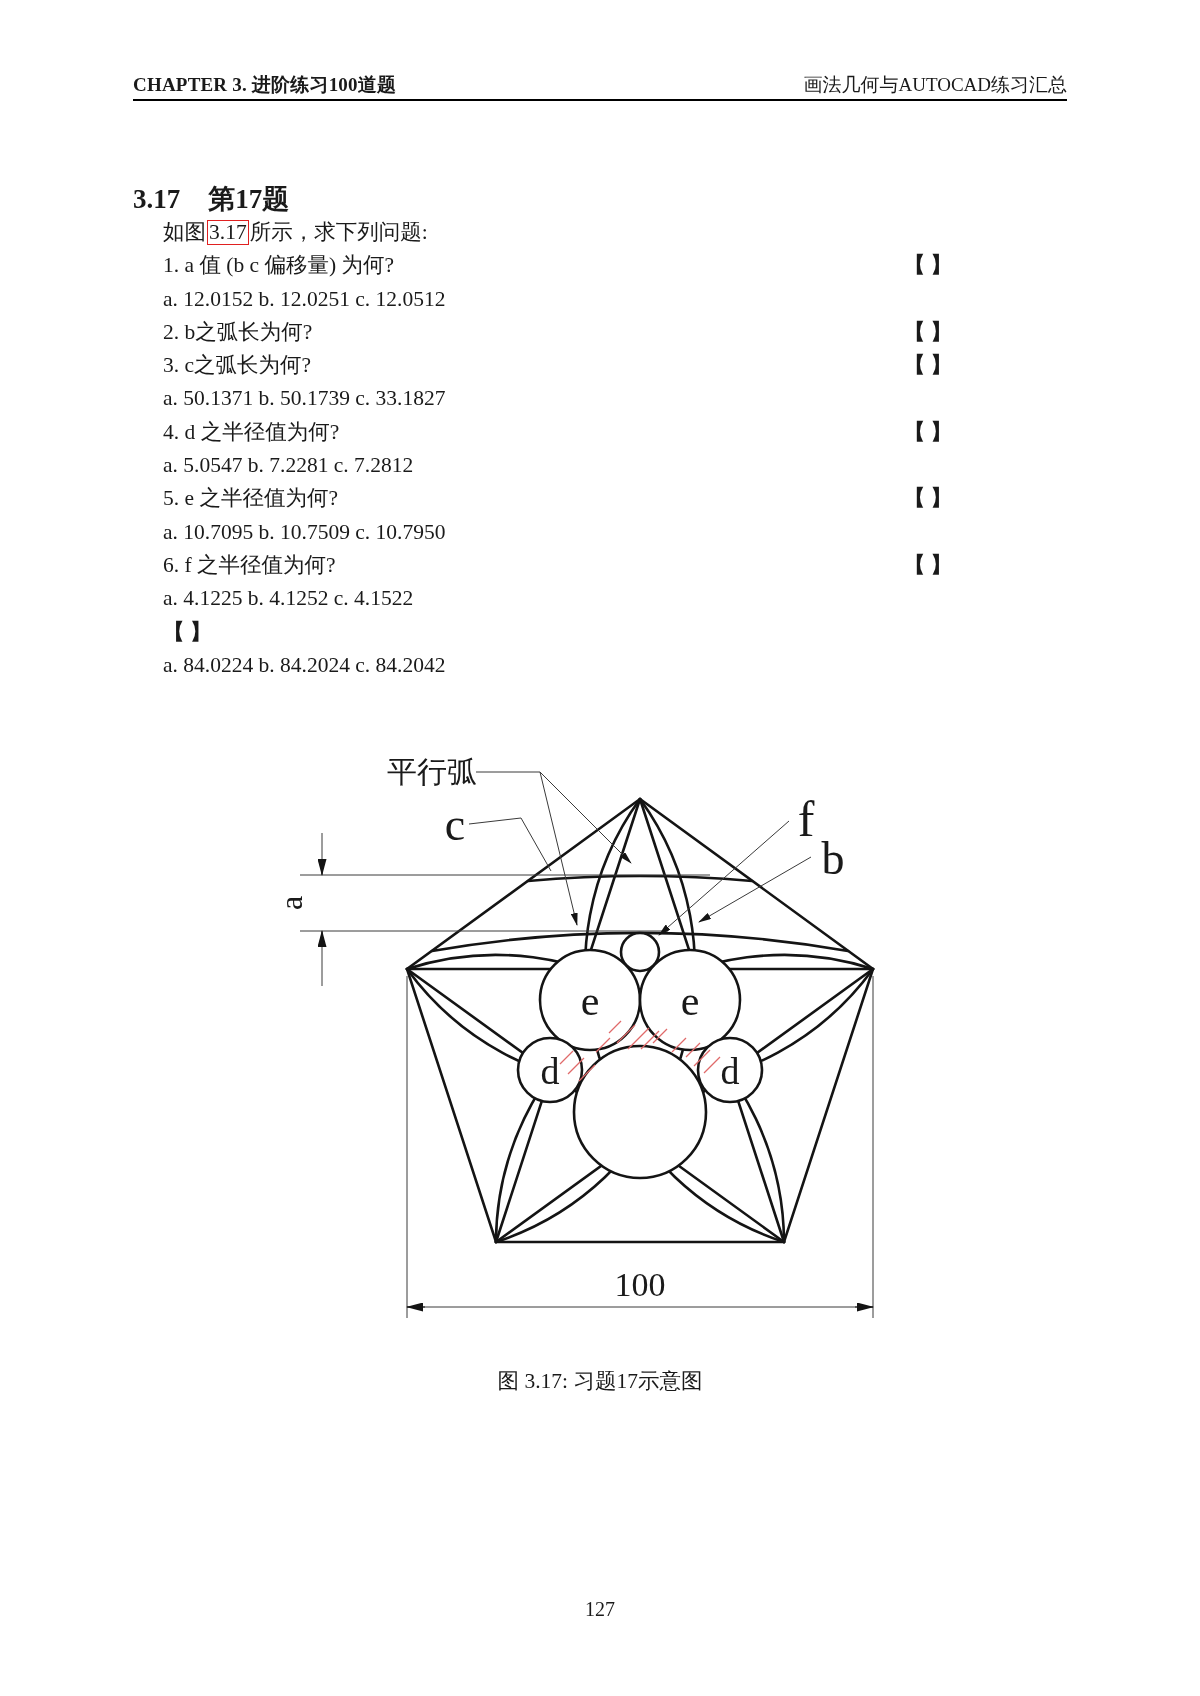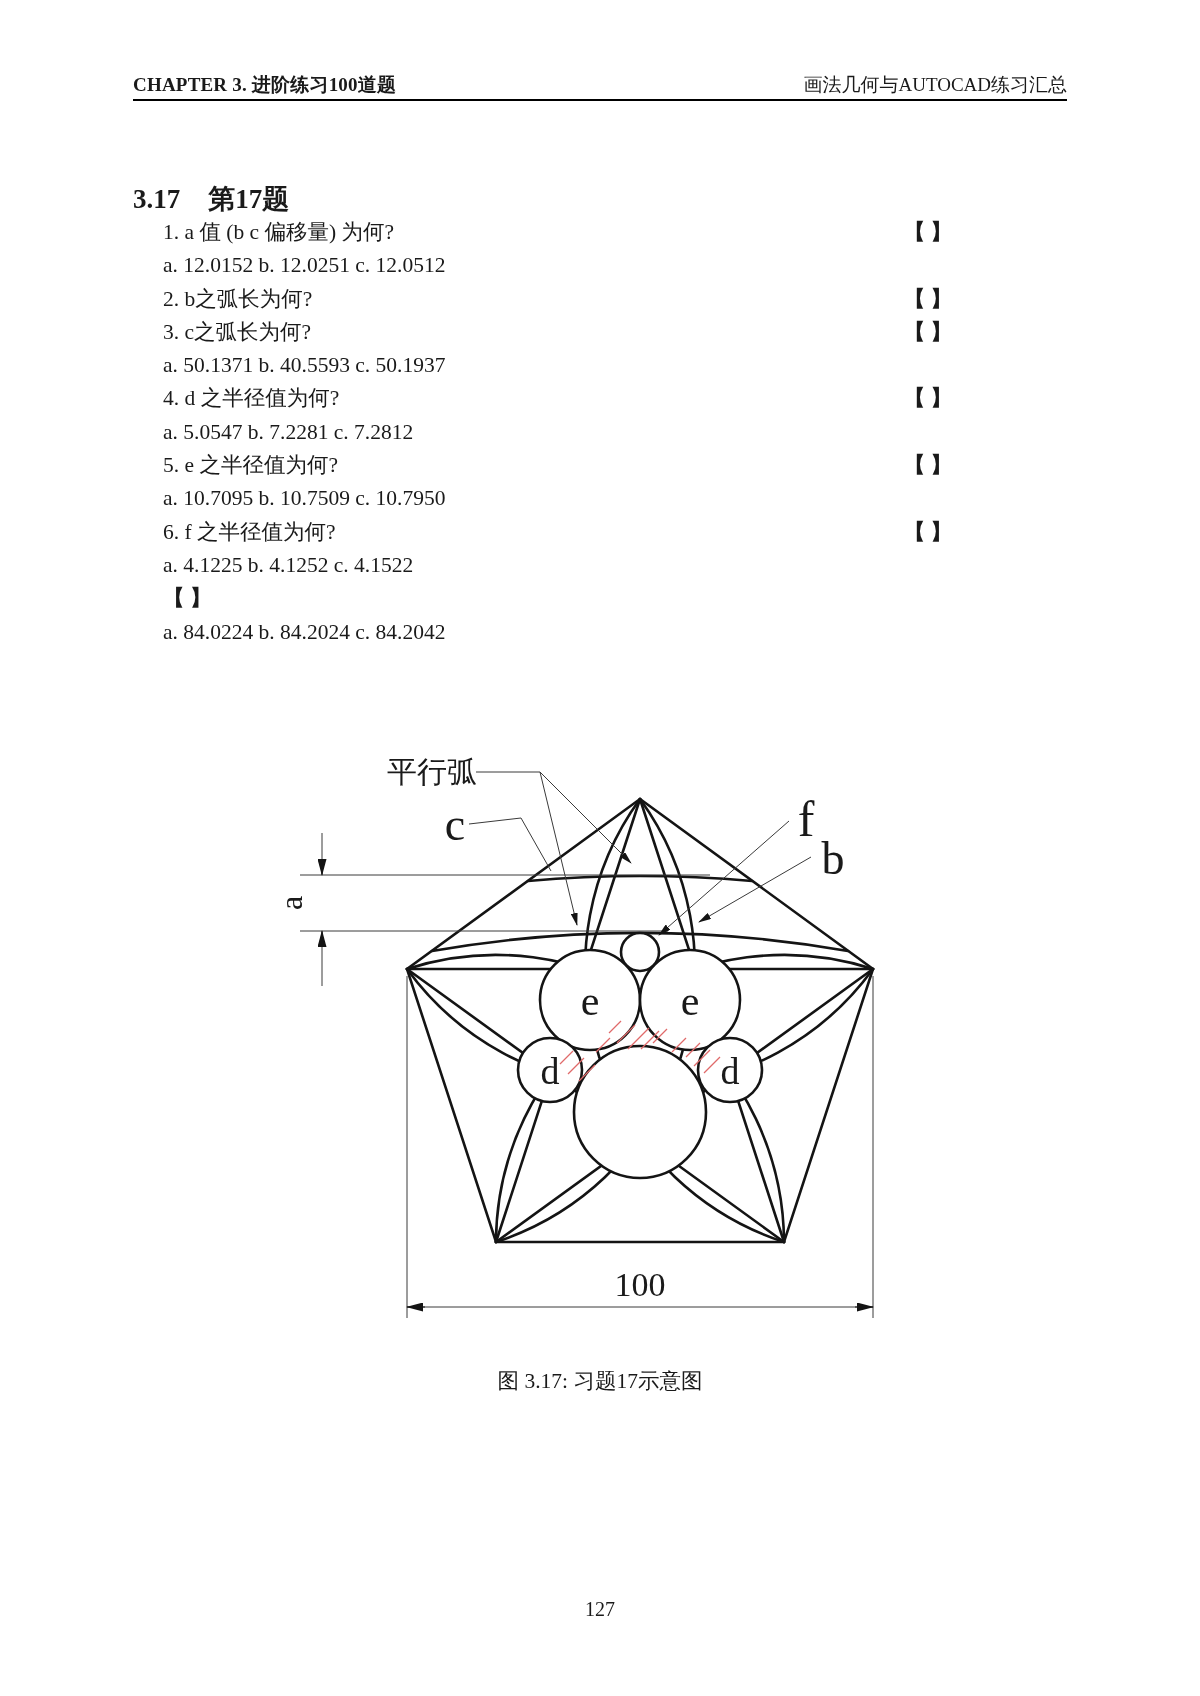"如图 3.17 所示，求下列问题:" div.qline { html: none -> <div> <span><span>如图</span><span>3.17</span><span>所示，求下列问题:</span></span> </div> }
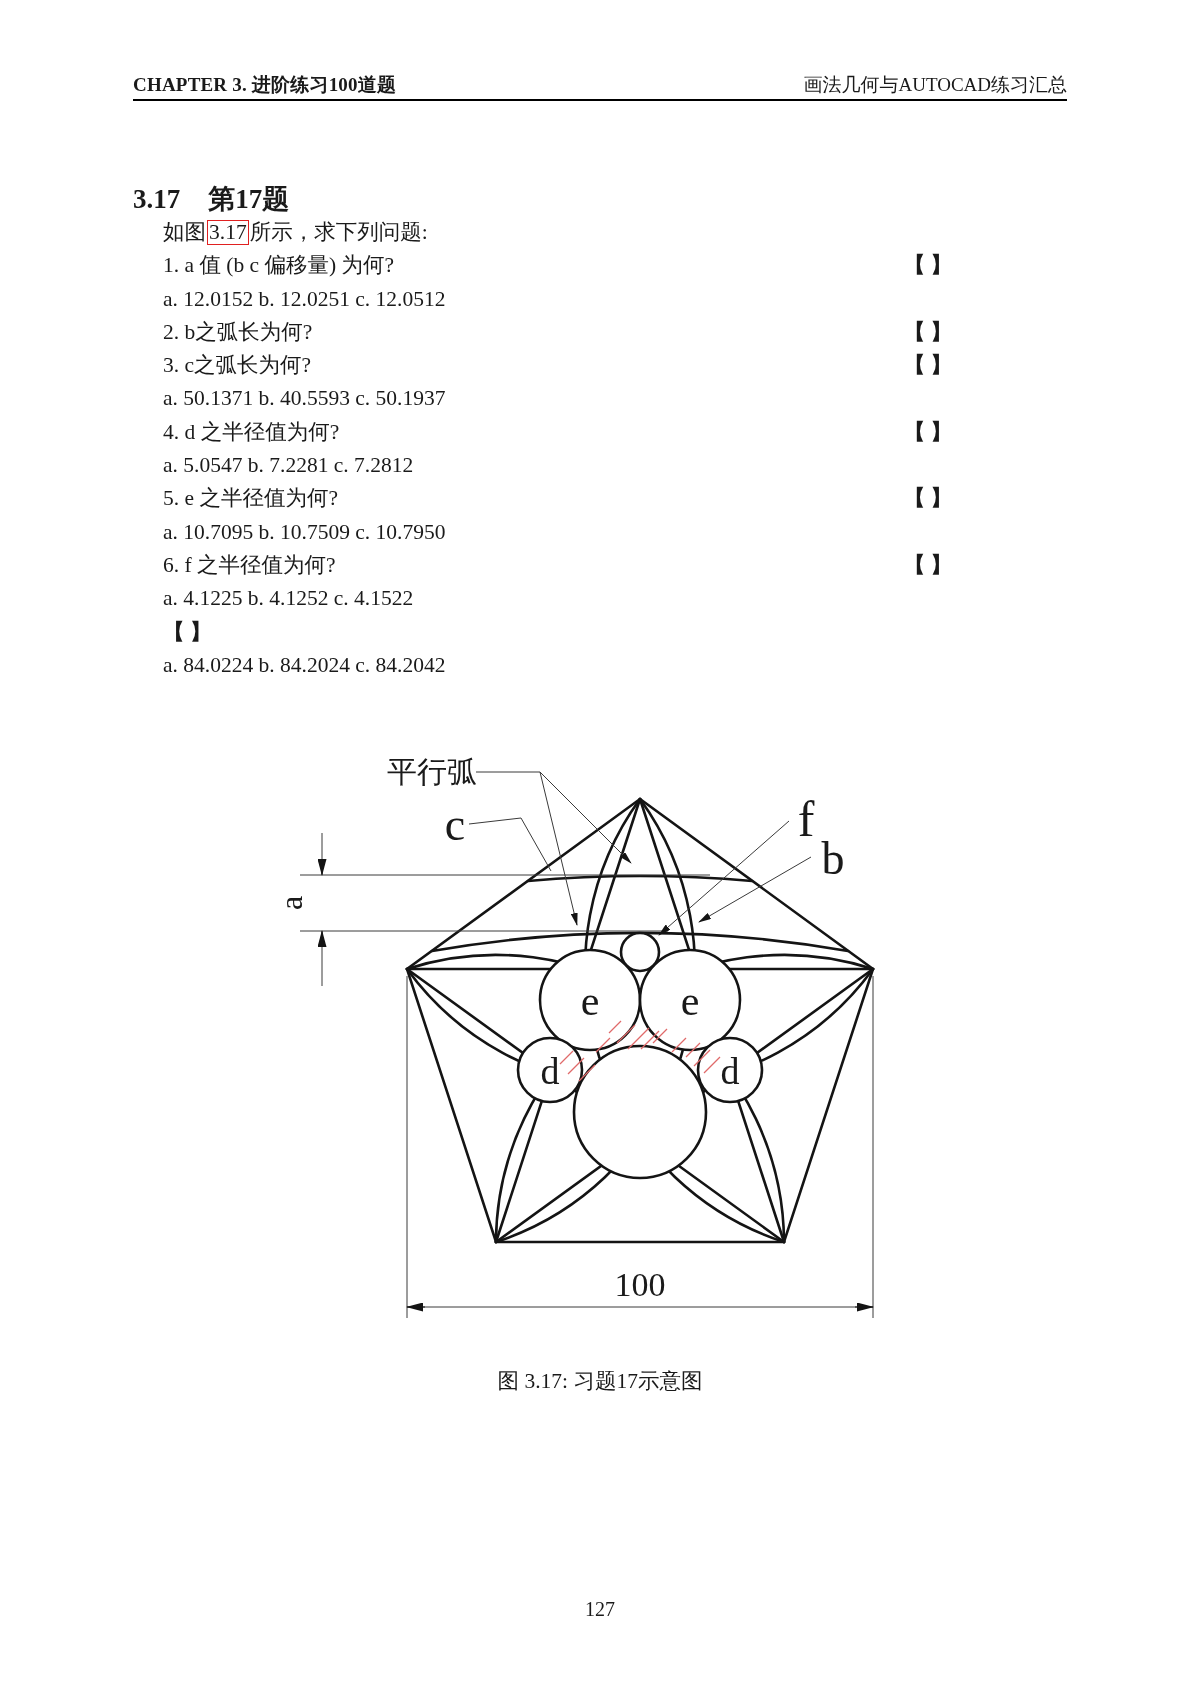"a. 50.1371 b. 40.5593 c." span { text: 40.5593 c. 50.1937 -> 50.1739 c. 33.1827 }
